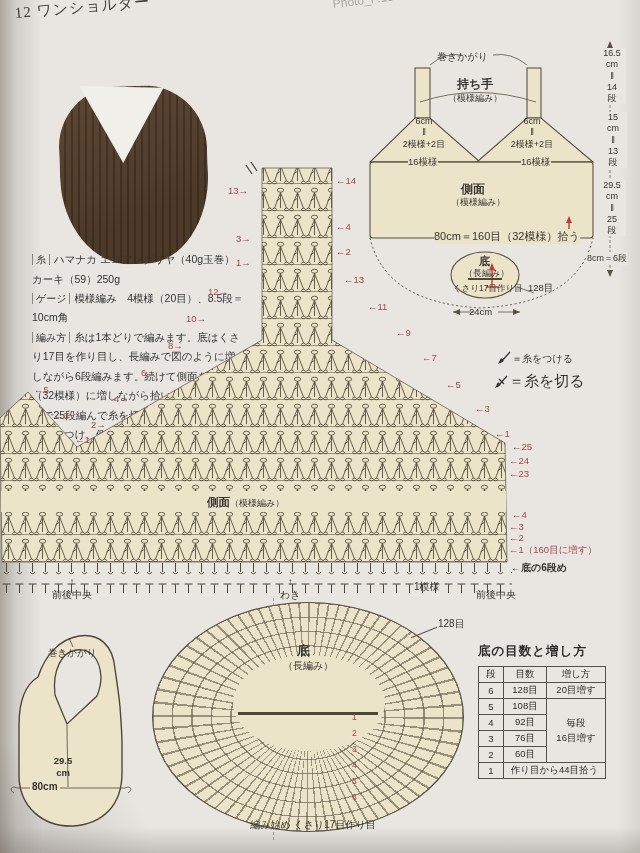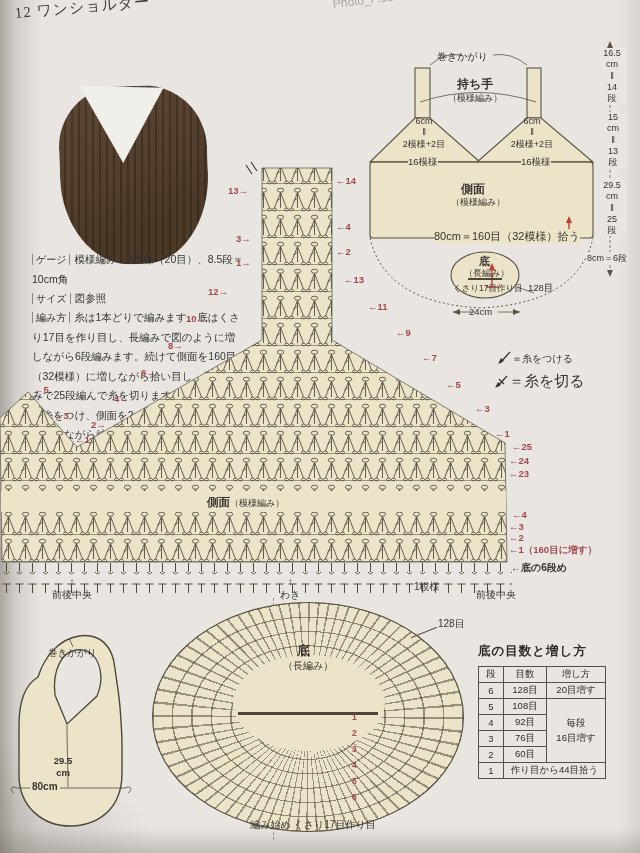"←14" .rn { font-weight: bold -> normal }
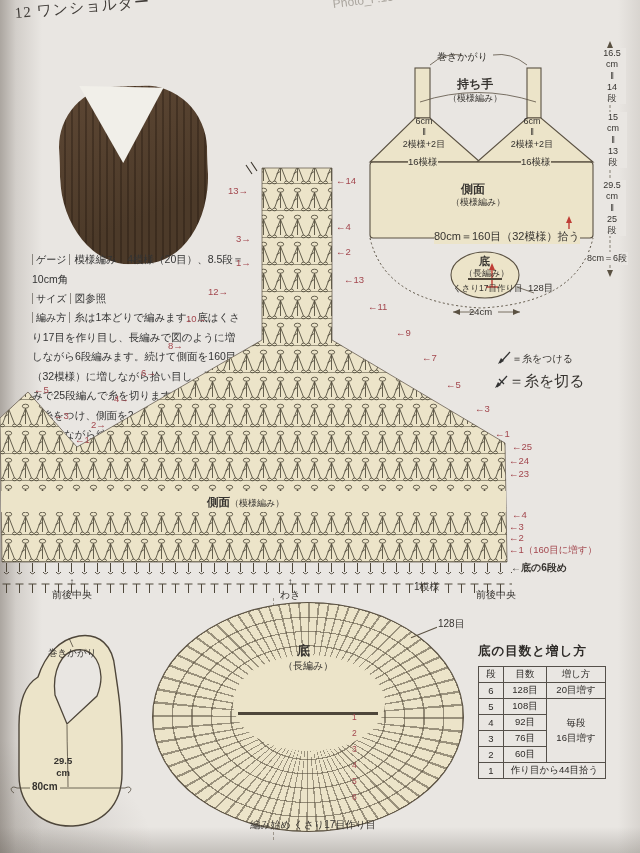"糸 ハマナカ エコアンダリヤ（40g玉巻）カーキ（59）250g" div.row { html: none -> <div><span>糸</span><span>ハマナカ エコアンダリヤ（40g玉巻）カーキ（59）250g</span></div> }
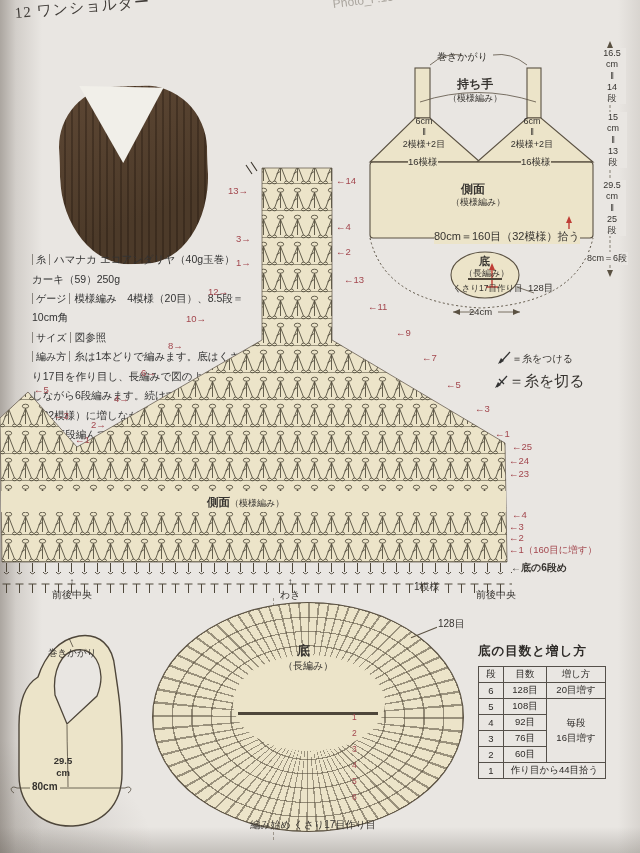"サイズ 図参照" div.row { html: <div><span>サイズ</span><span>図参照</span></div> -> none }
